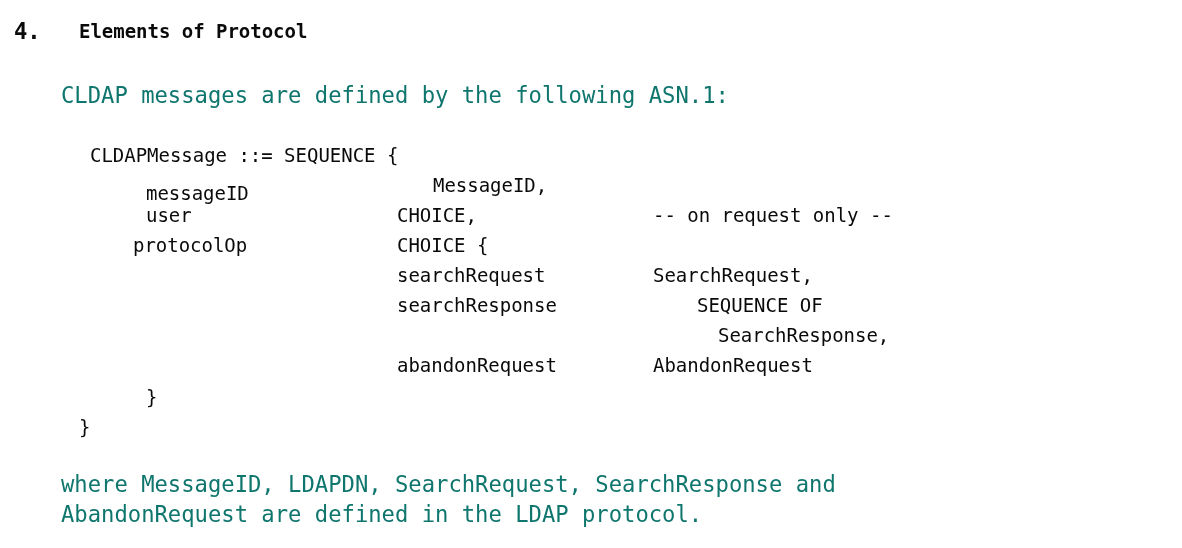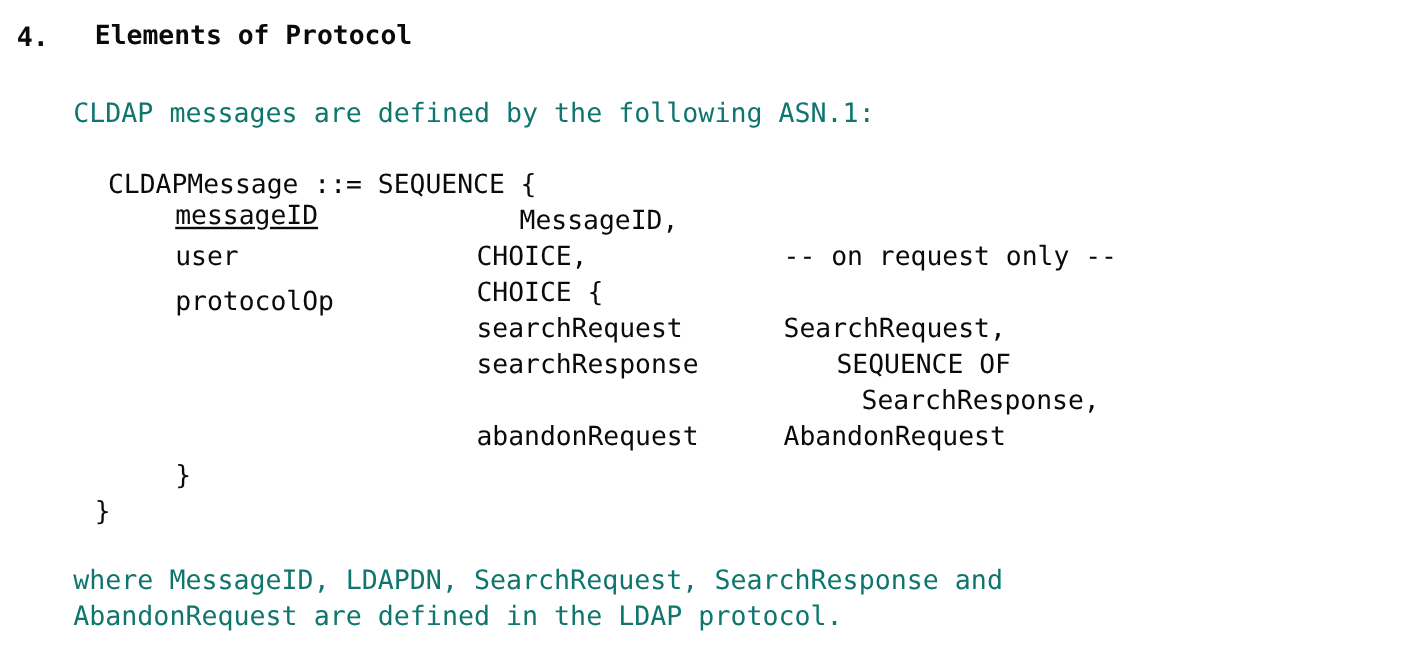"Elements of Protocol" .ln { font-size: 22px -> 19px }
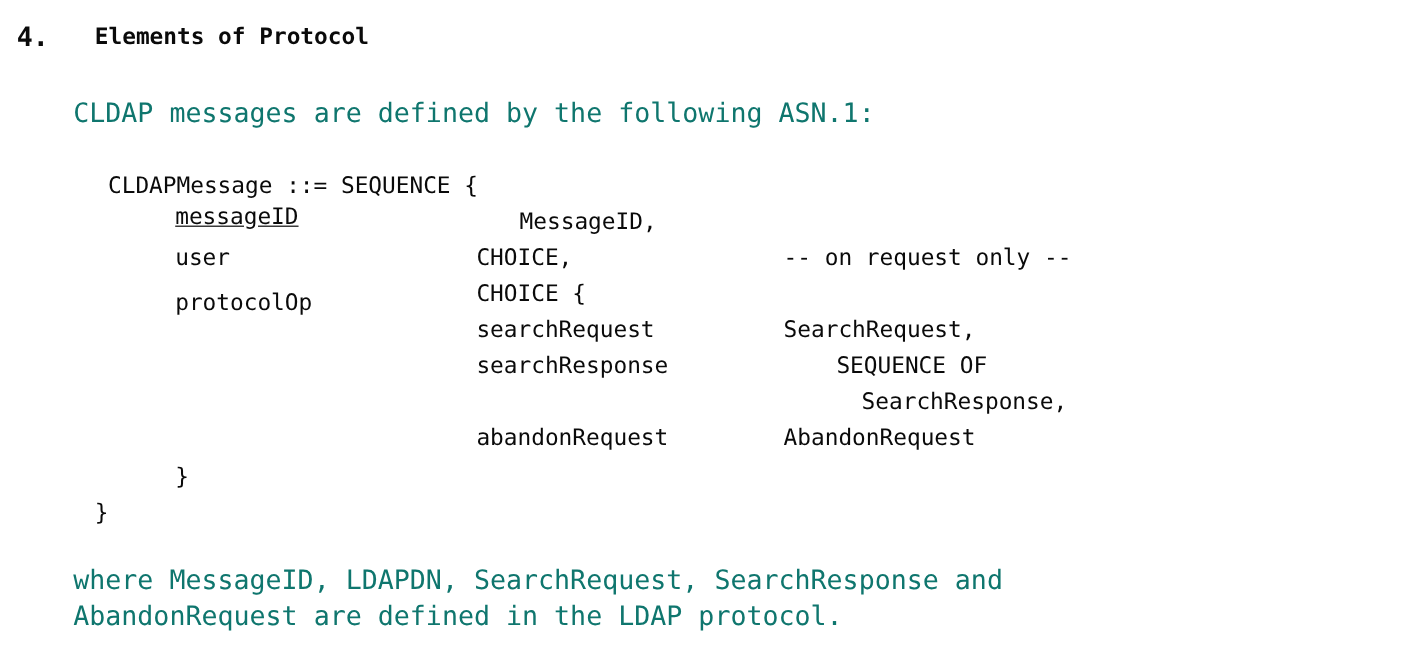"messageID" div.ln { text-decoration: underline -> none; top: 166px -> 178px }
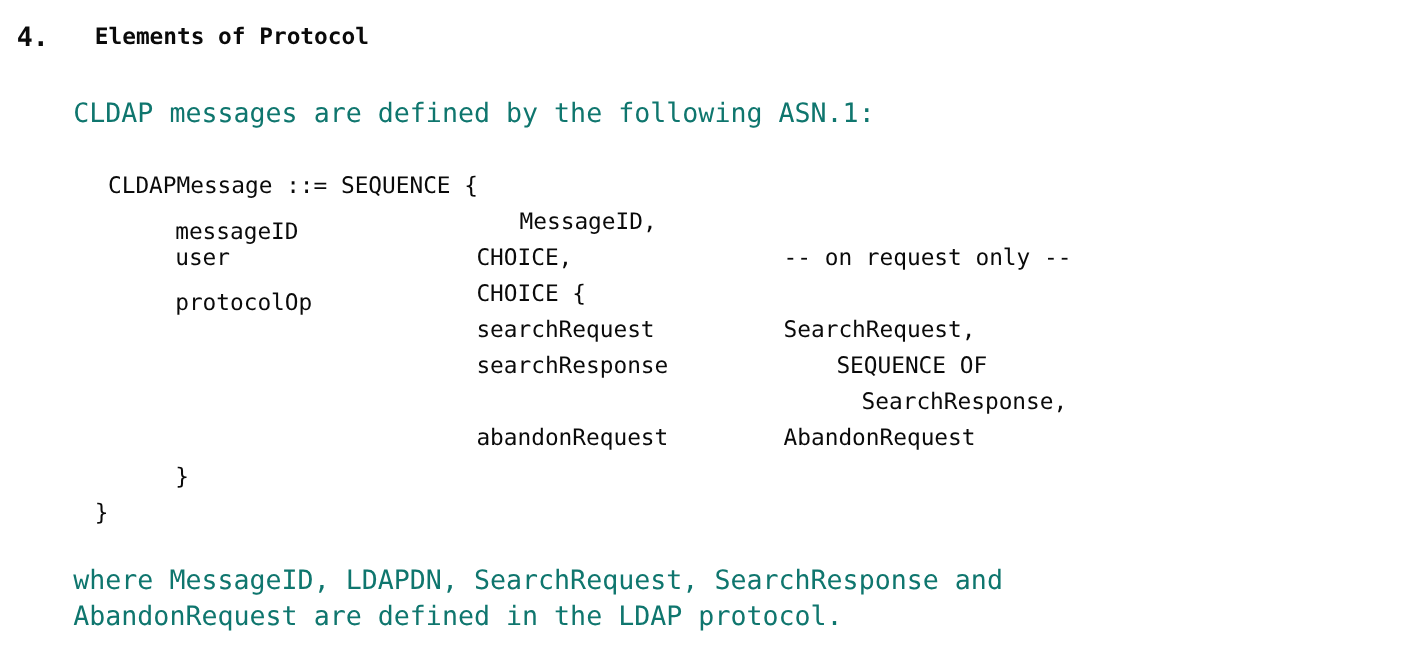"protocolOp" div.ln { left: 146px -> 133px; margin-top: 7px -> none }
